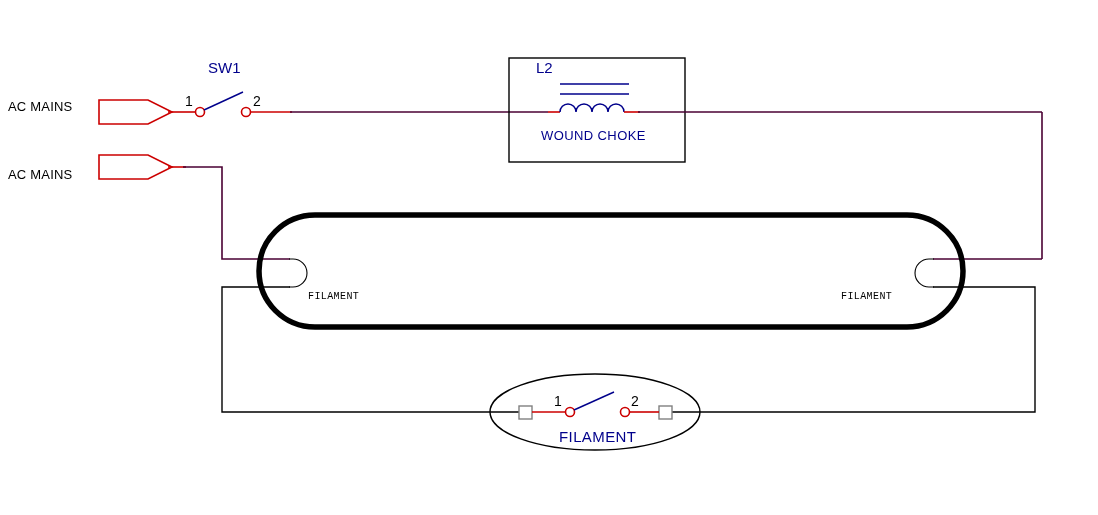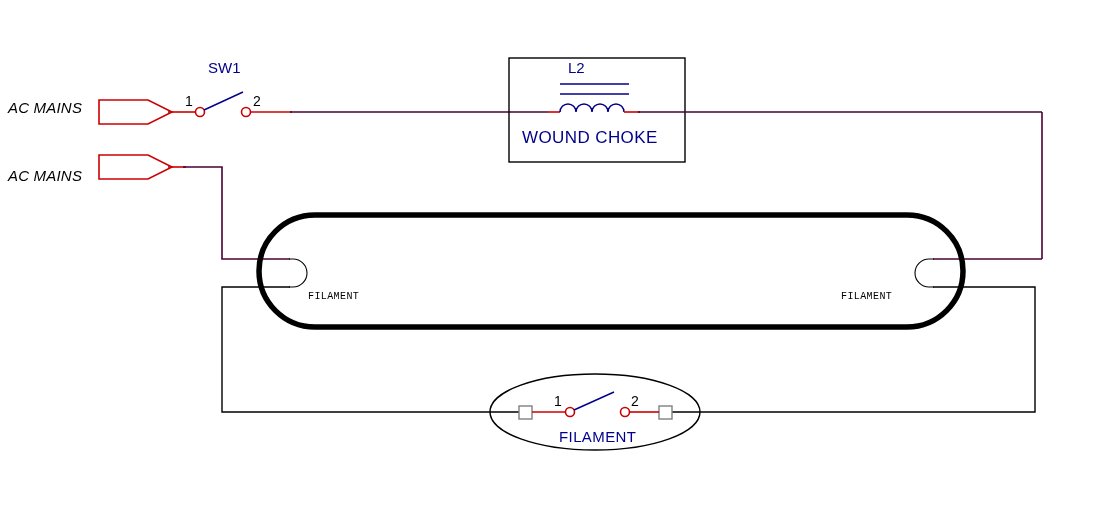"L2" div.lbl { left: 568px -> 536px }
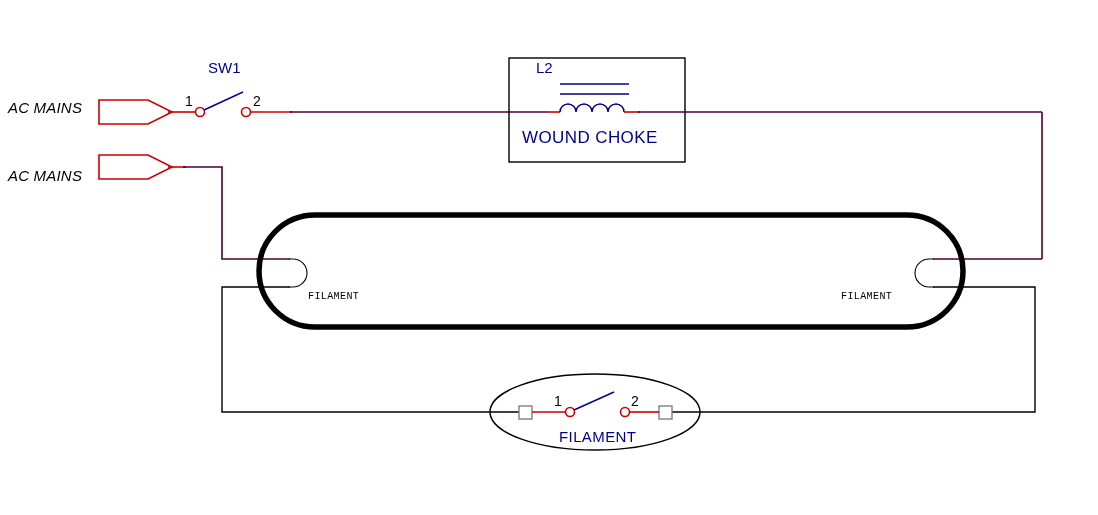"AC MAINS" .lbl-acmains { font-size: 15px -> 13px; font-style: italic -> none }
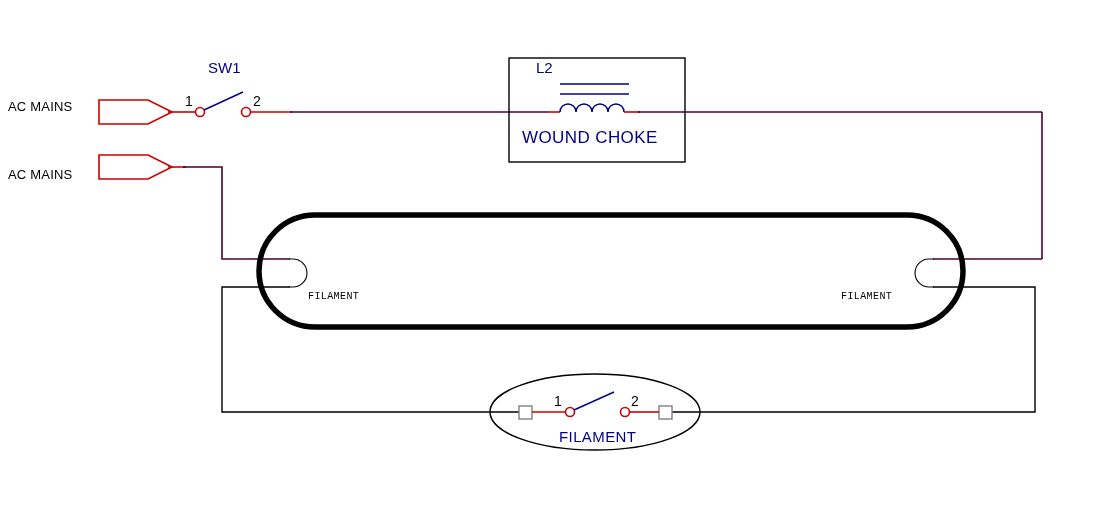"WOUND CHOKE" .lbl-choke { font-size: 17px -> 13px; margin-left: none -> 19px }
